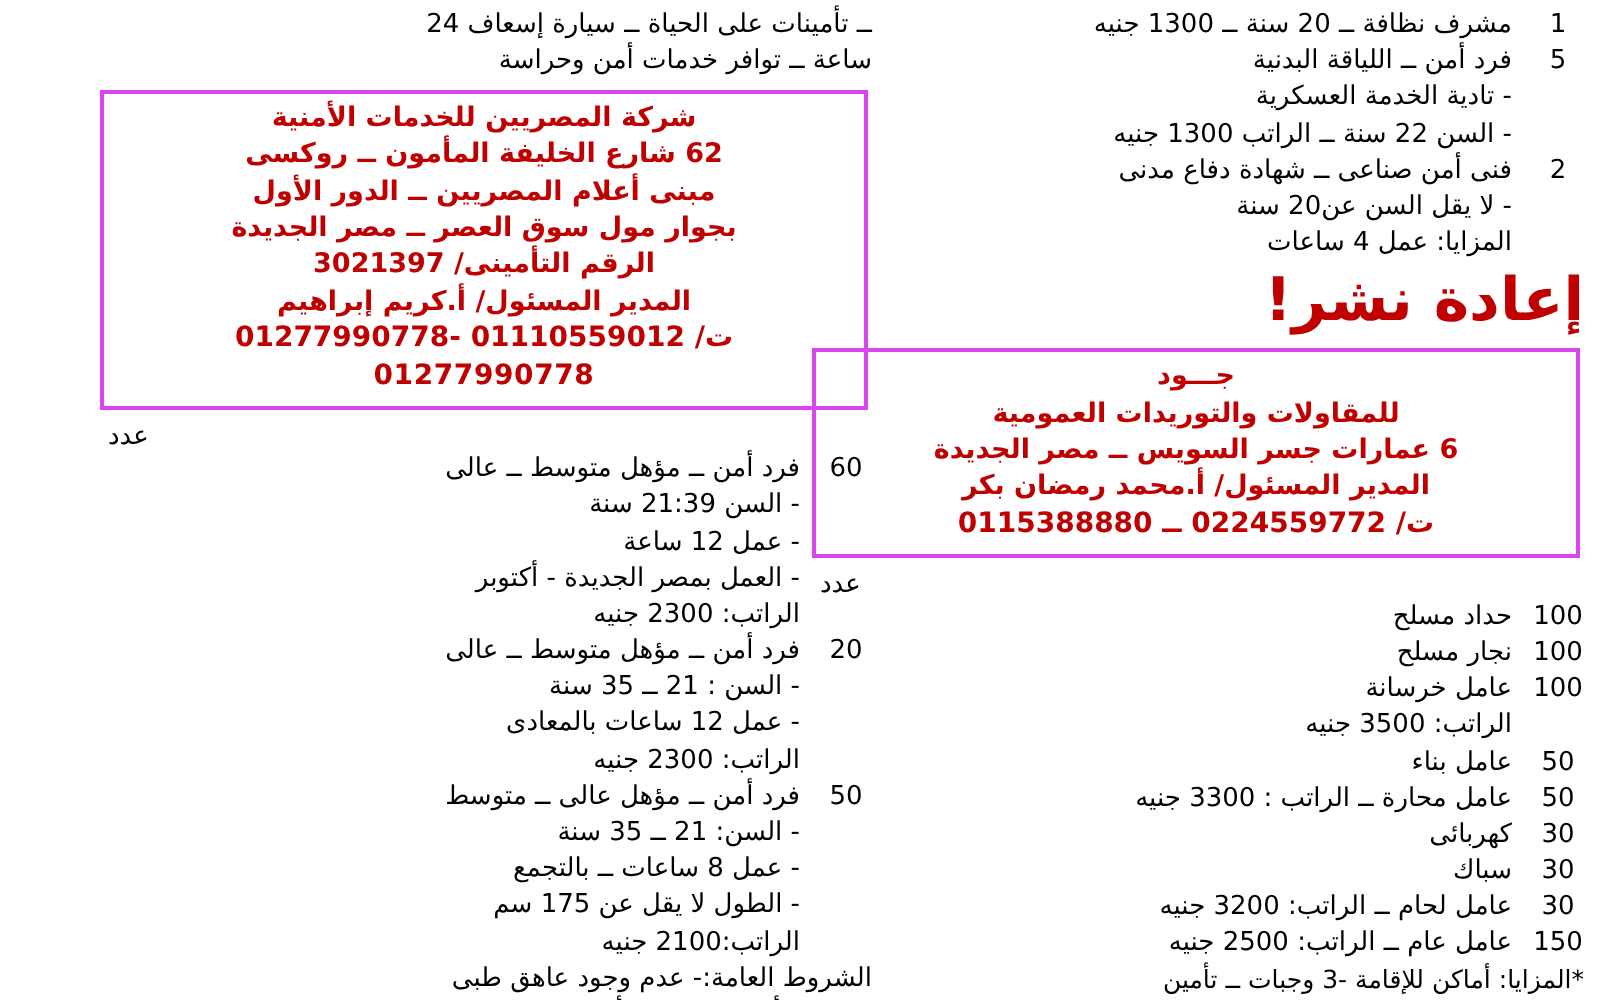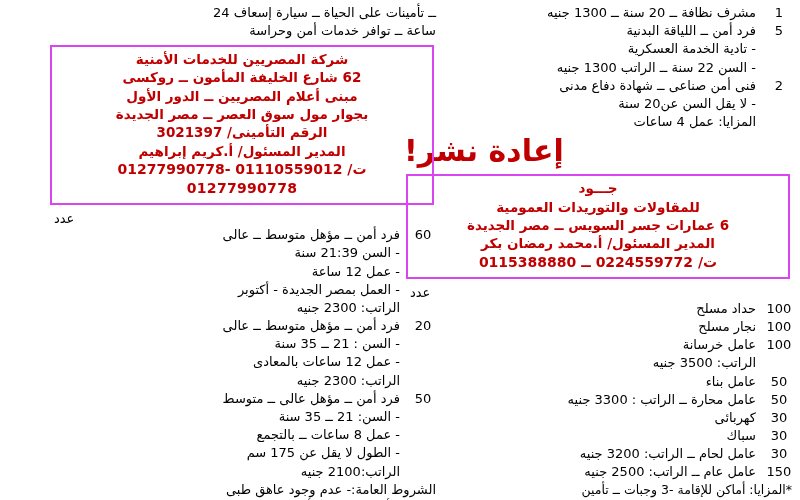"إعادة نشر!" .repost { text-align: left -> right }
